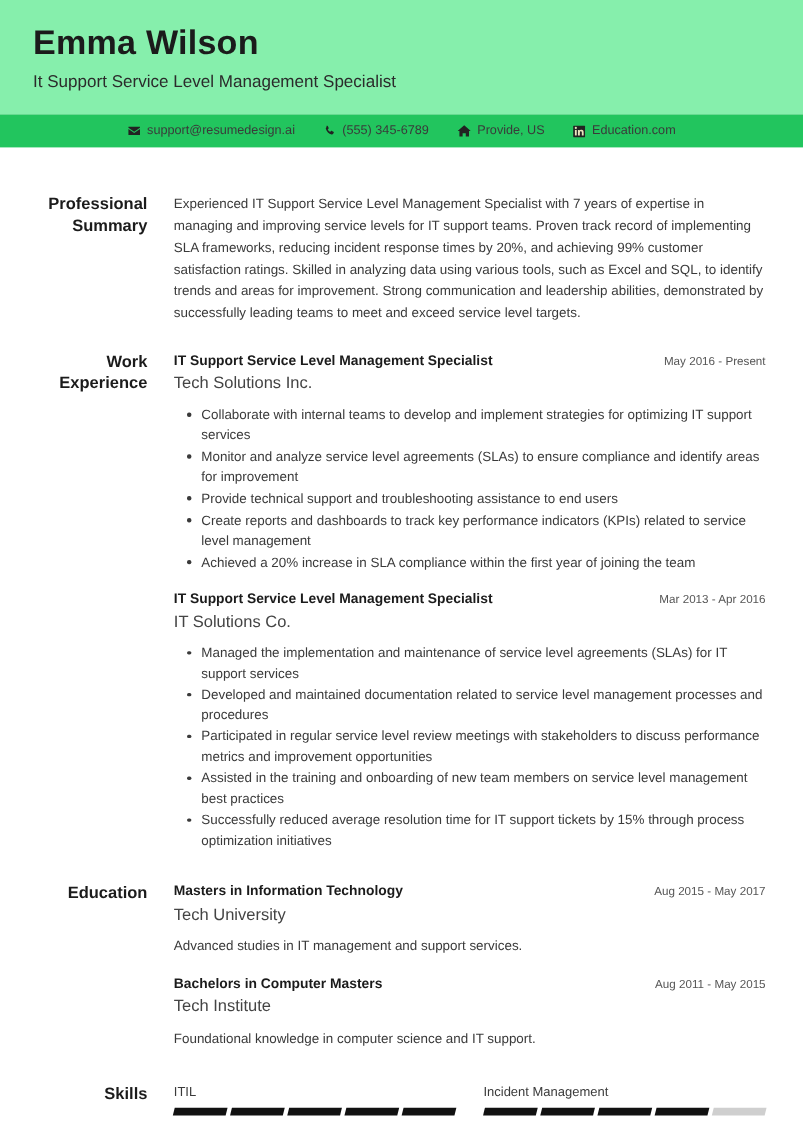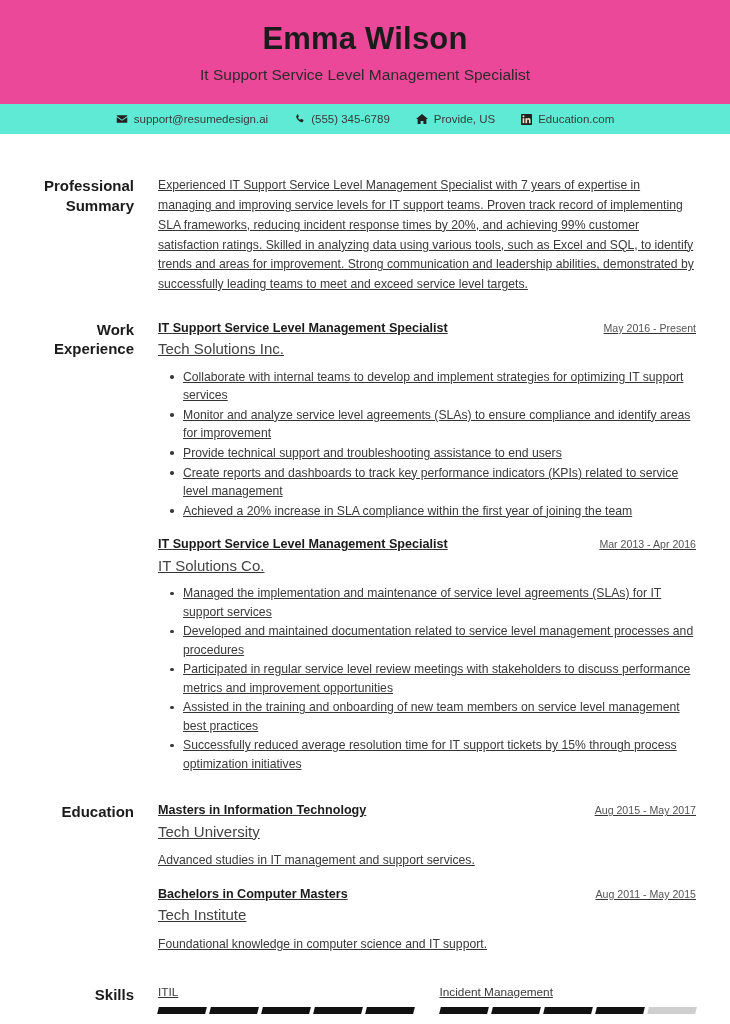"Emma Wilson" .hdr-name-band { background: #ec4899 -> #86efac; text-align: center -> left }
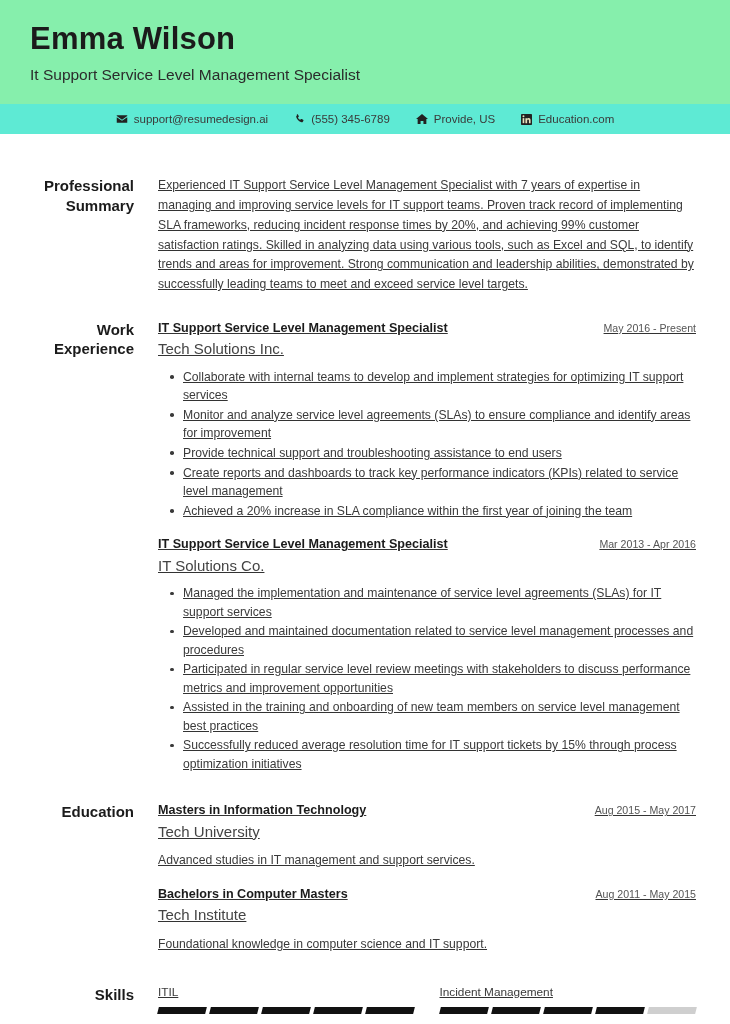"support@resumedesign.ai" .hdr-contact-band { background: #5eead4 -> #22c55e }
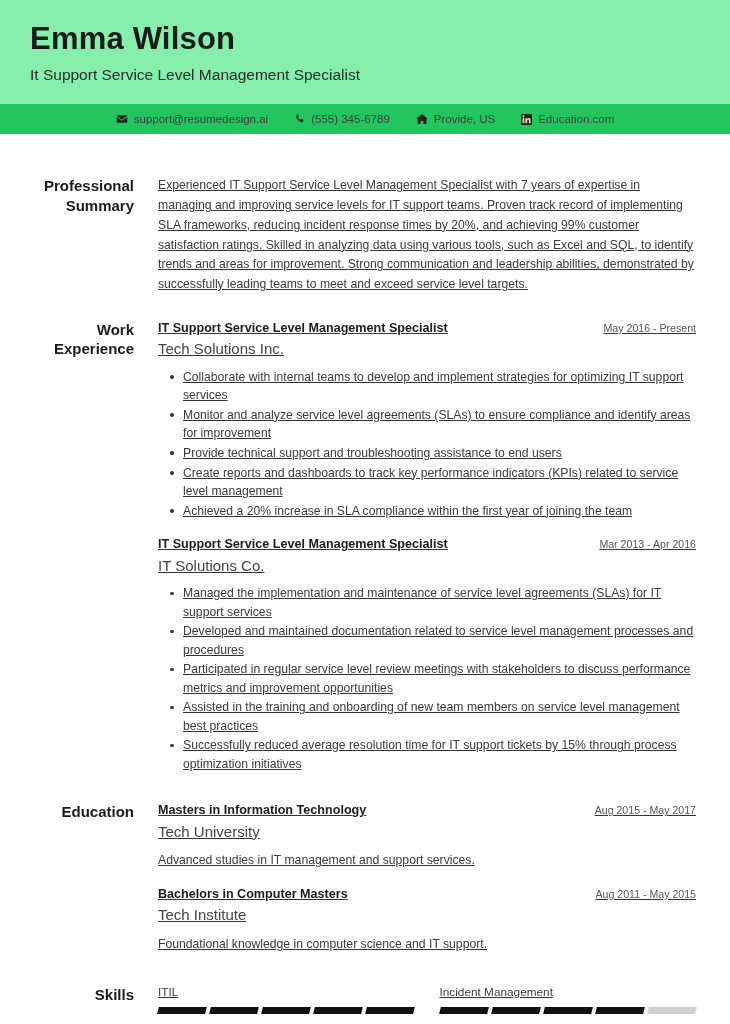"Experienced IT Support Service Level" .sec-body { text-decoration: underline -> none }
